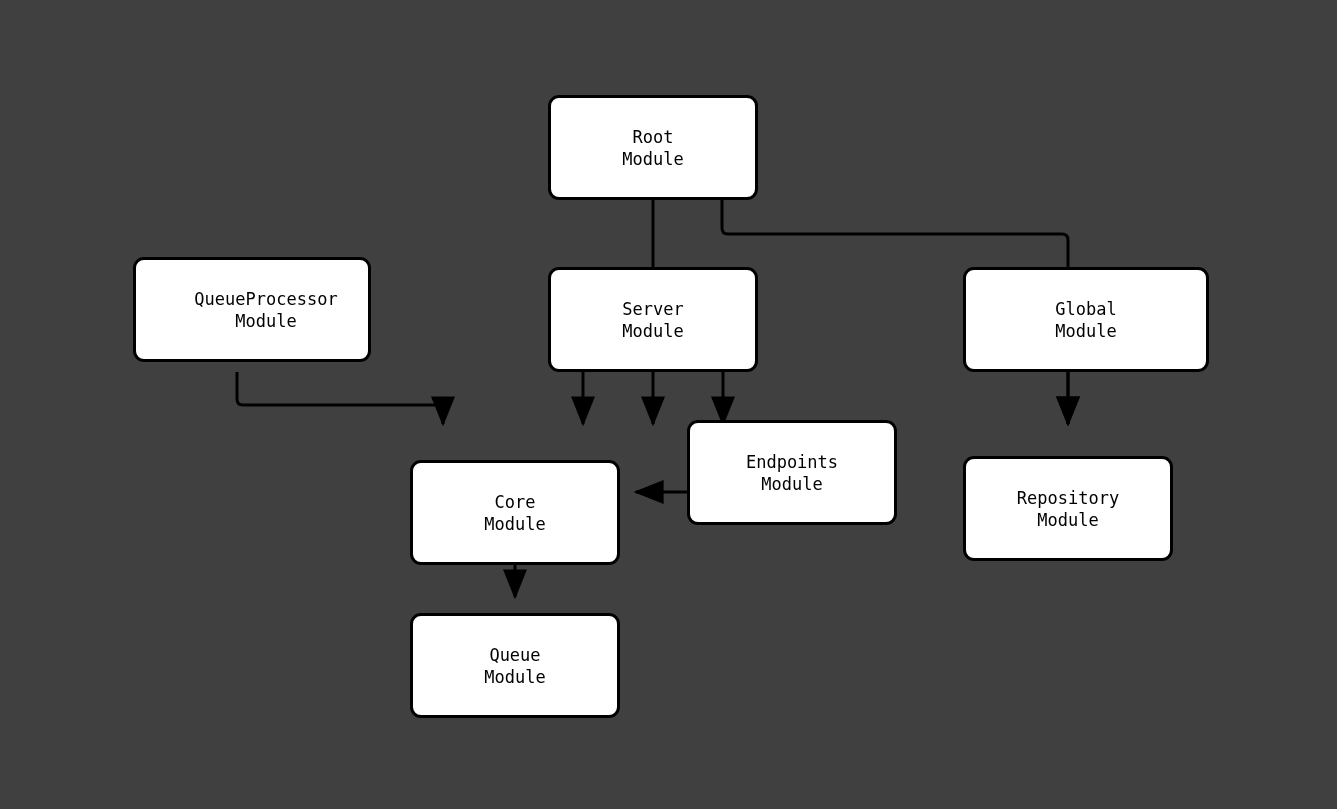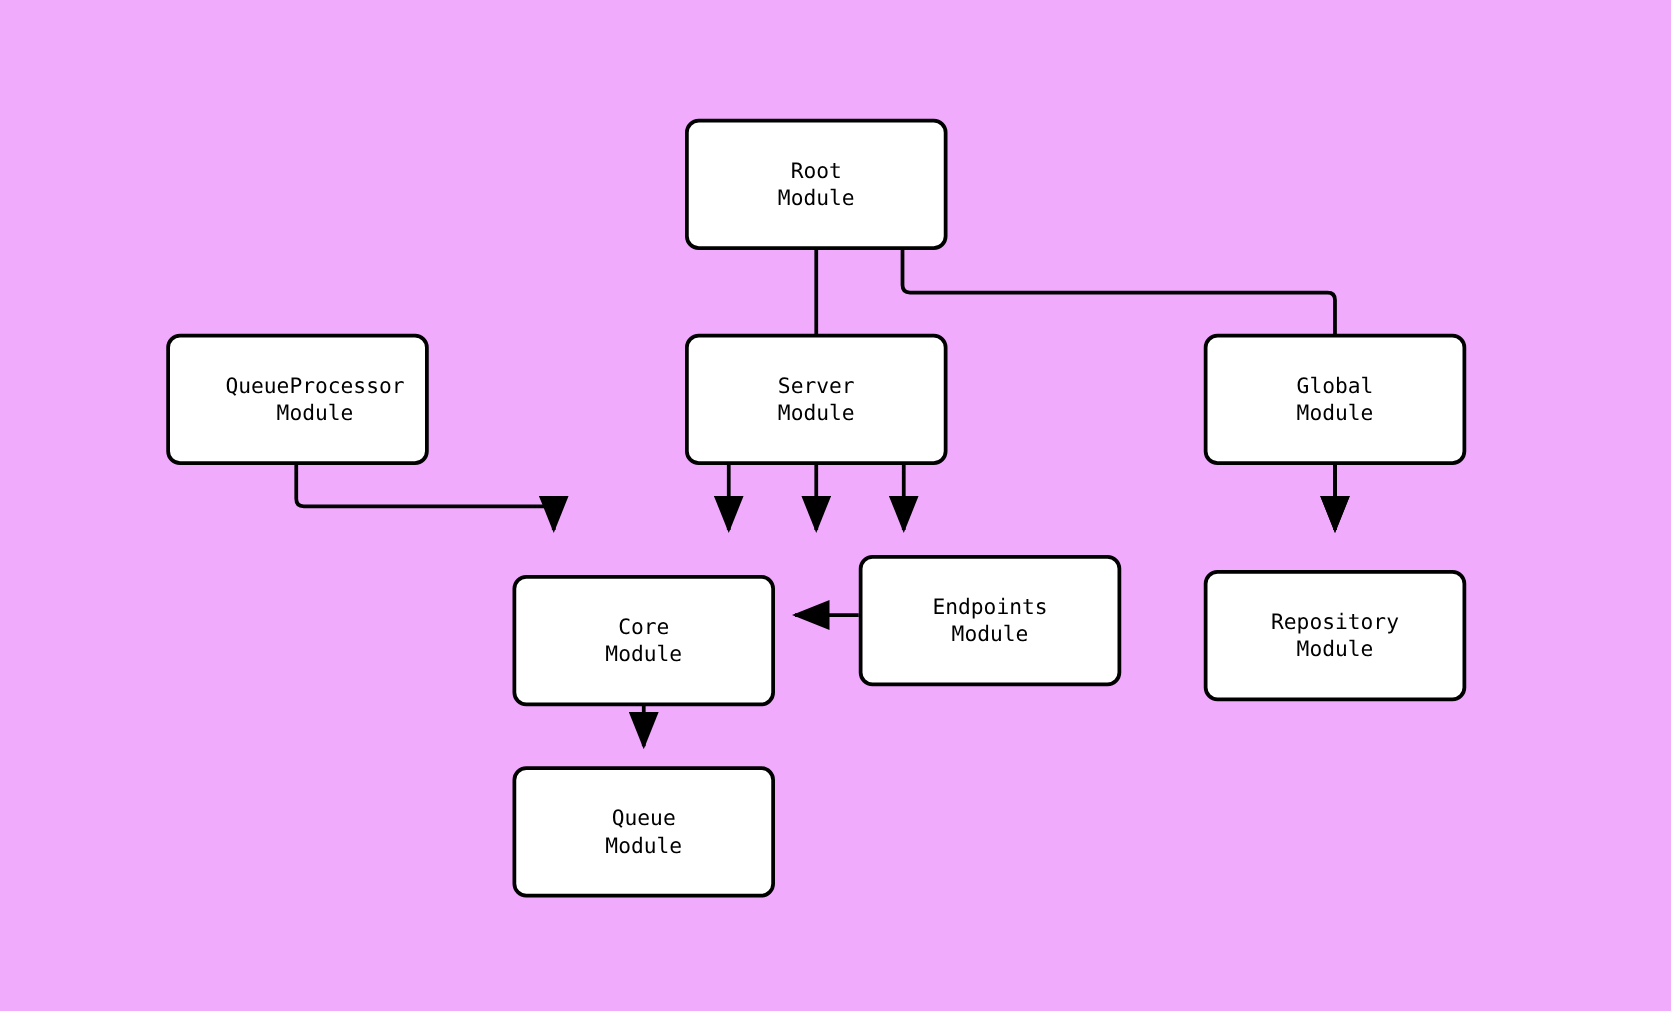"Root" #canvas { background: #f0abfc -> #404040 }
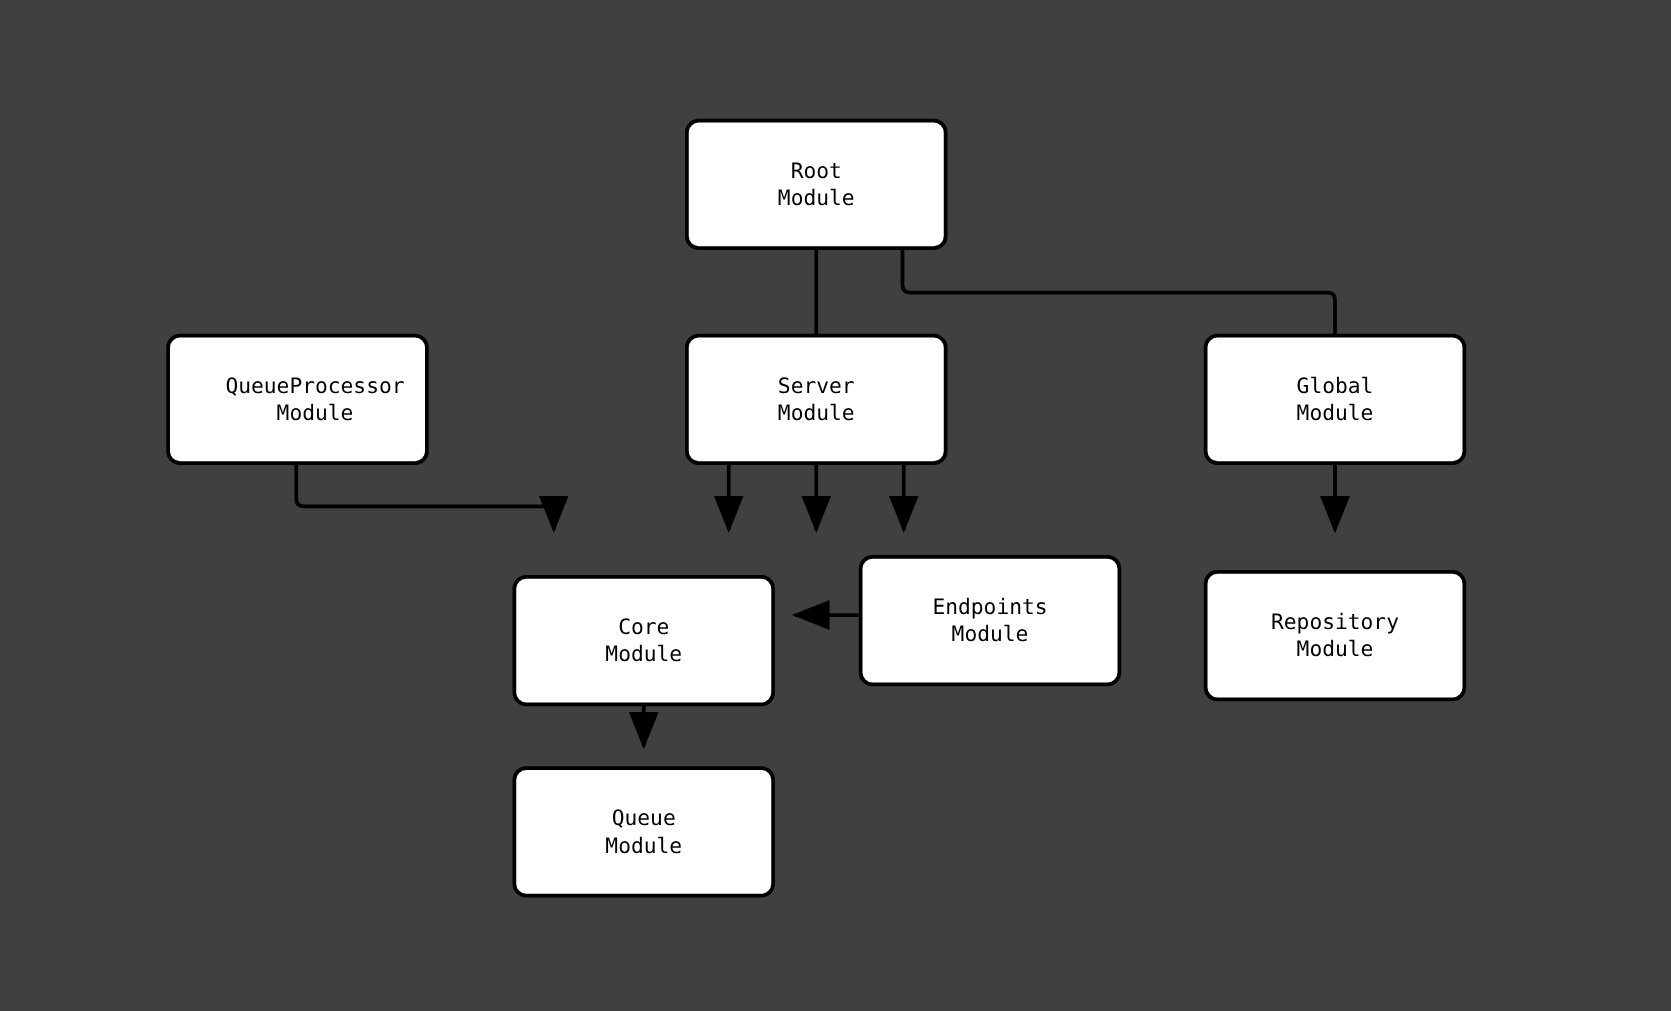"QueueProcessor" div.node { top: 267px -> 257px; width: 210px -> 238px }
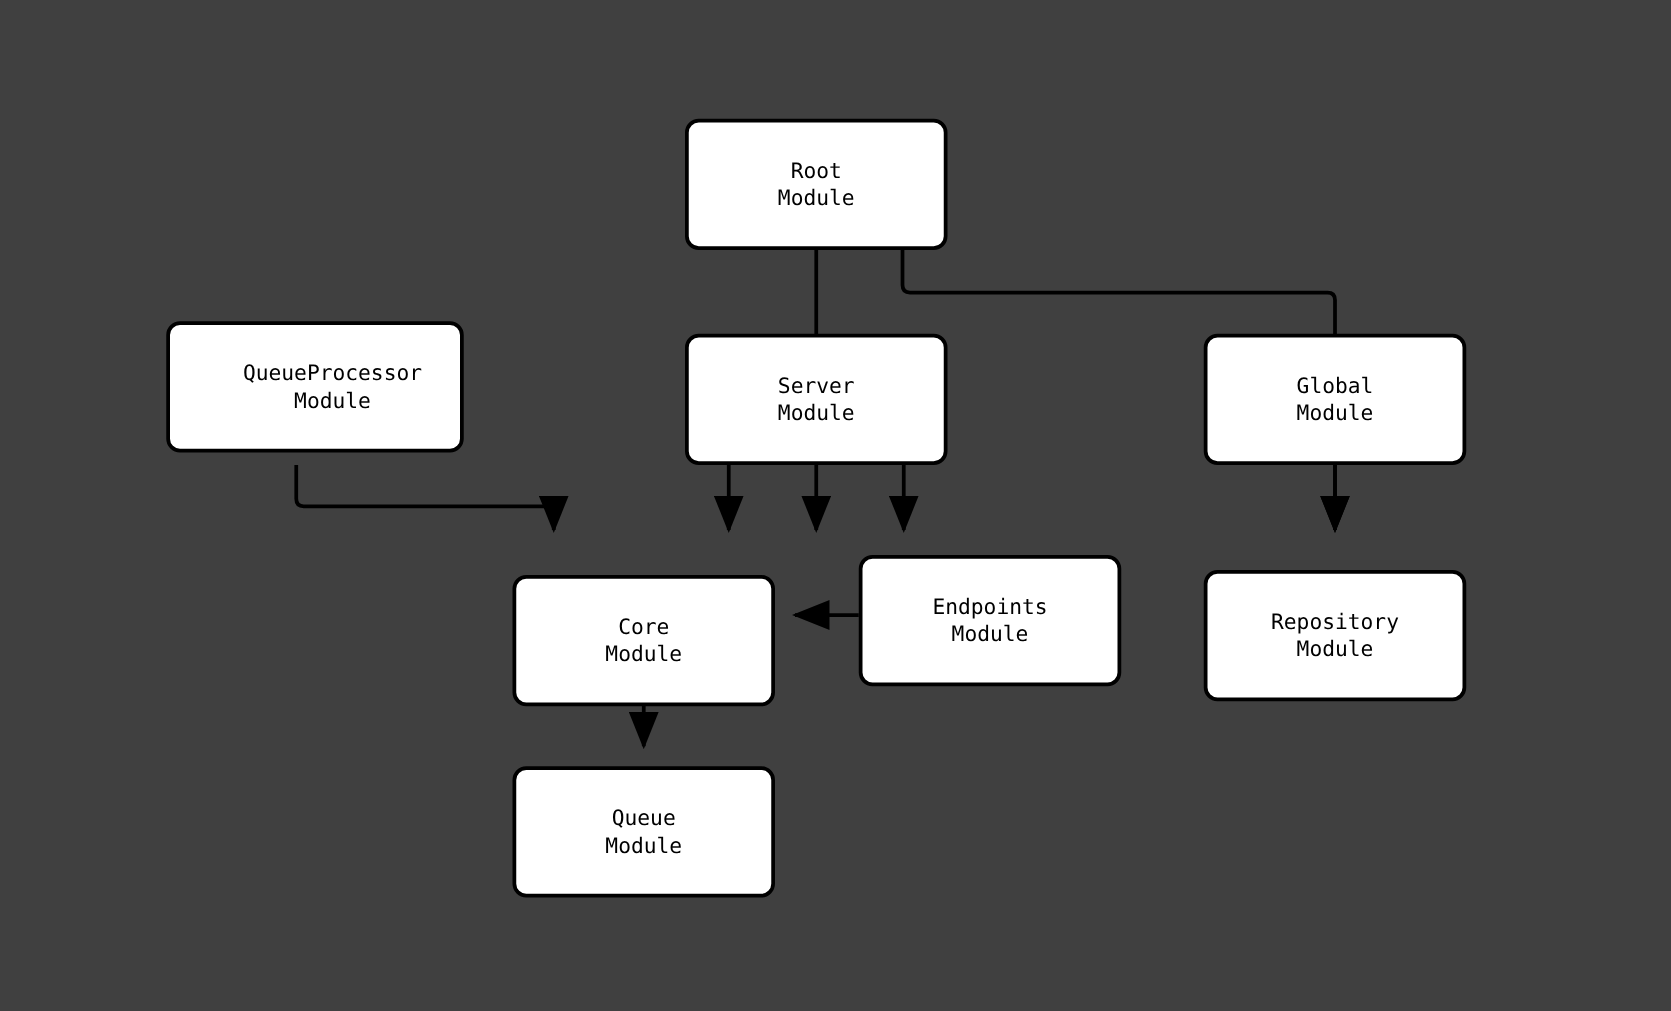"Global" div.node { width: 210px -> 246px }
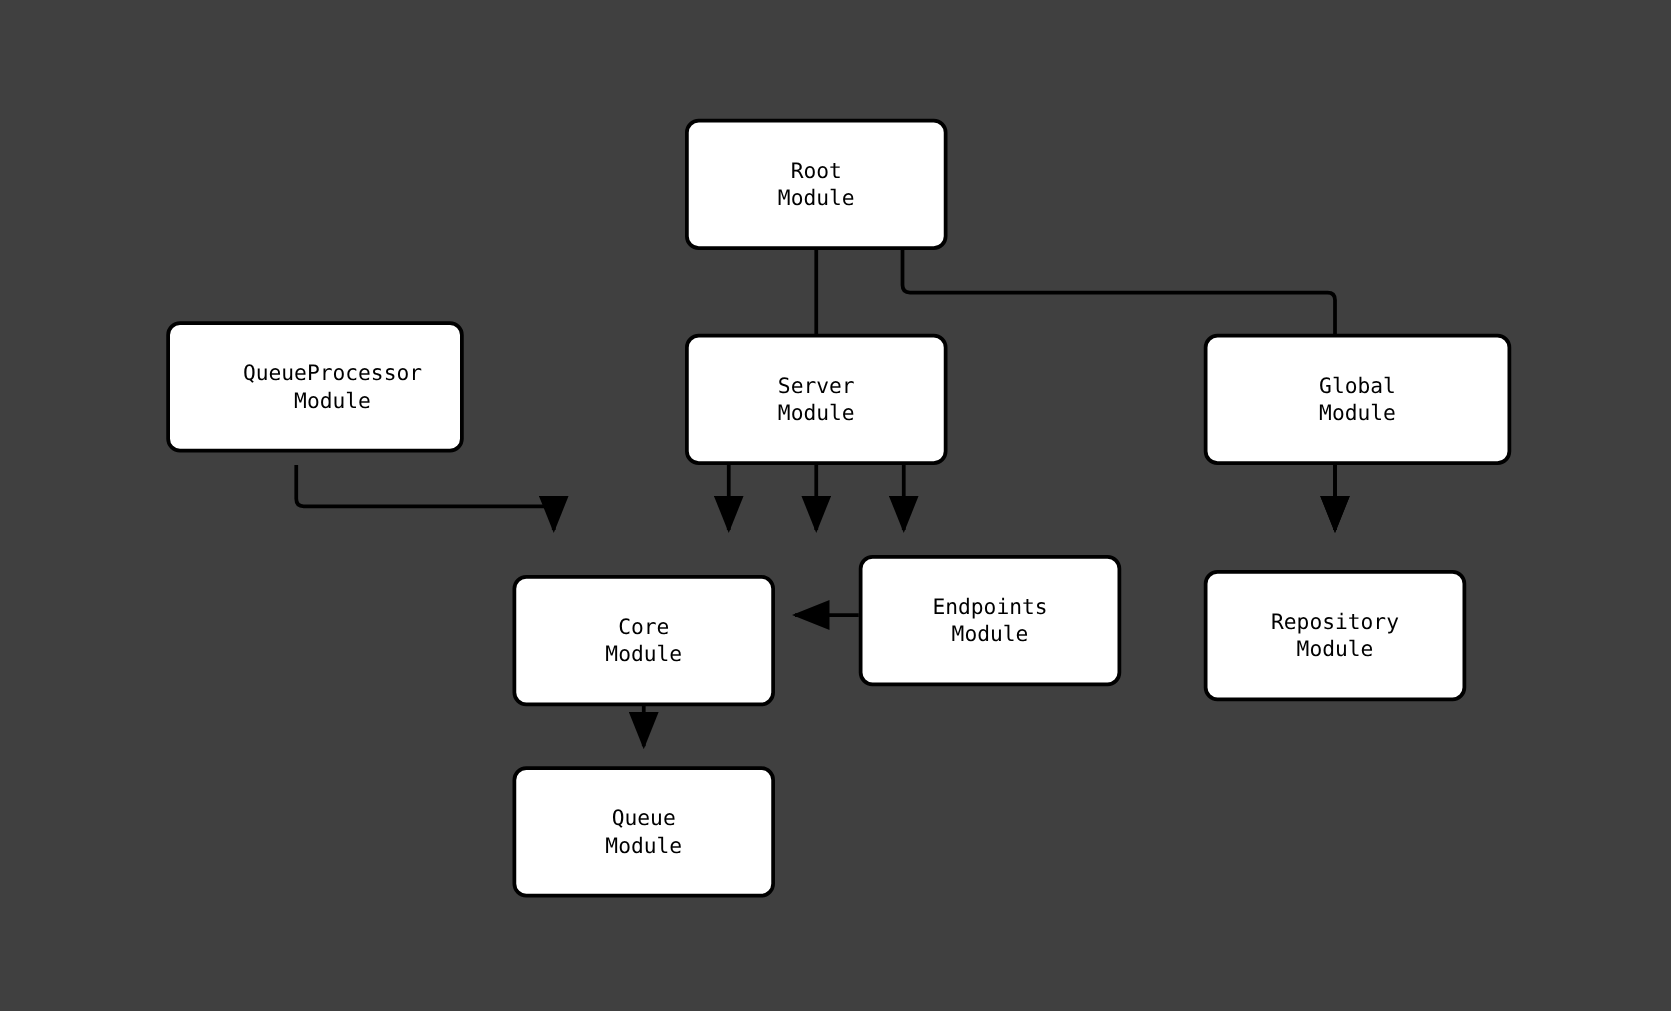"Endpoints" div.node { top: 444px -> 420px }
